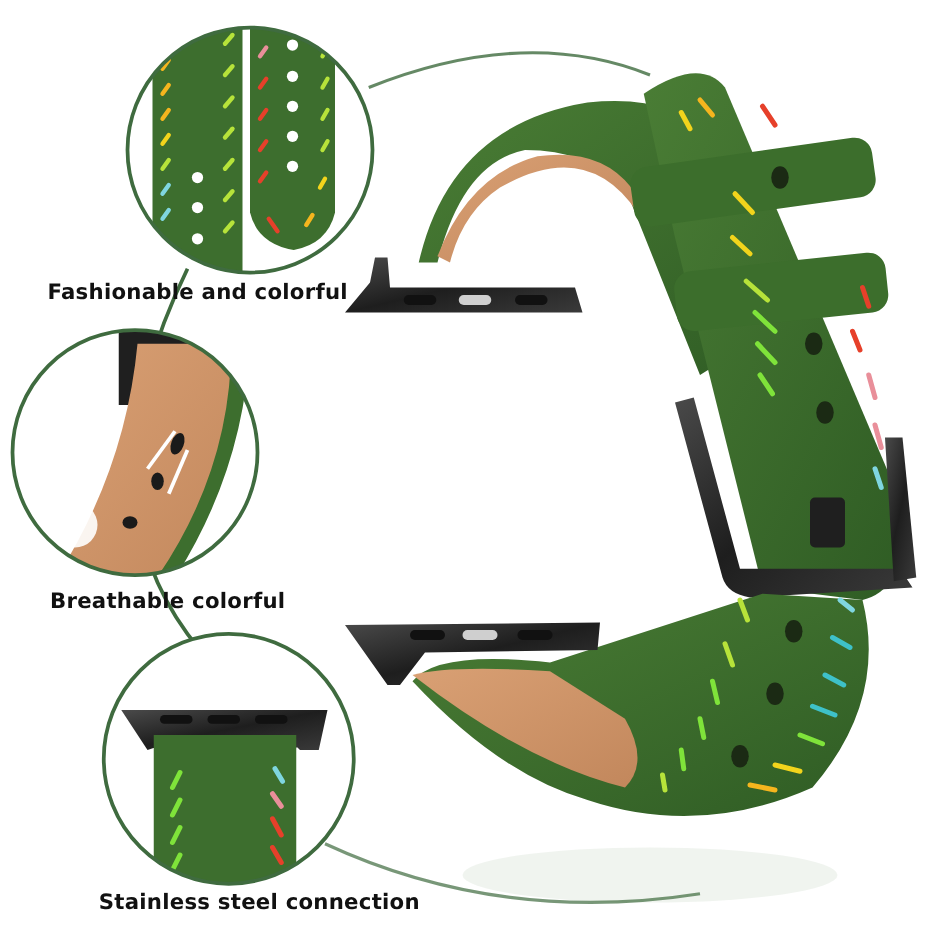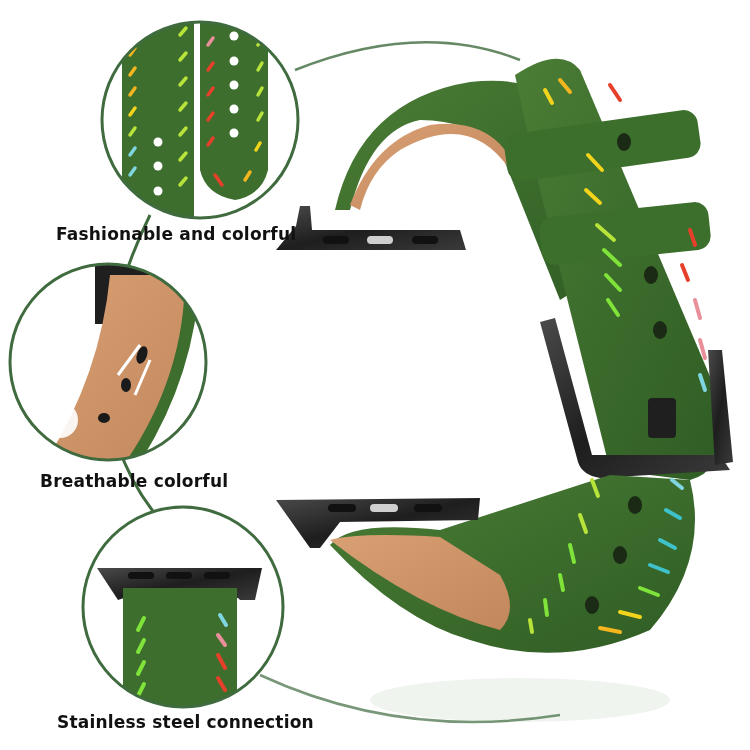"Fashionable and colorful" div.callout-label { left: 56px -> 38px }
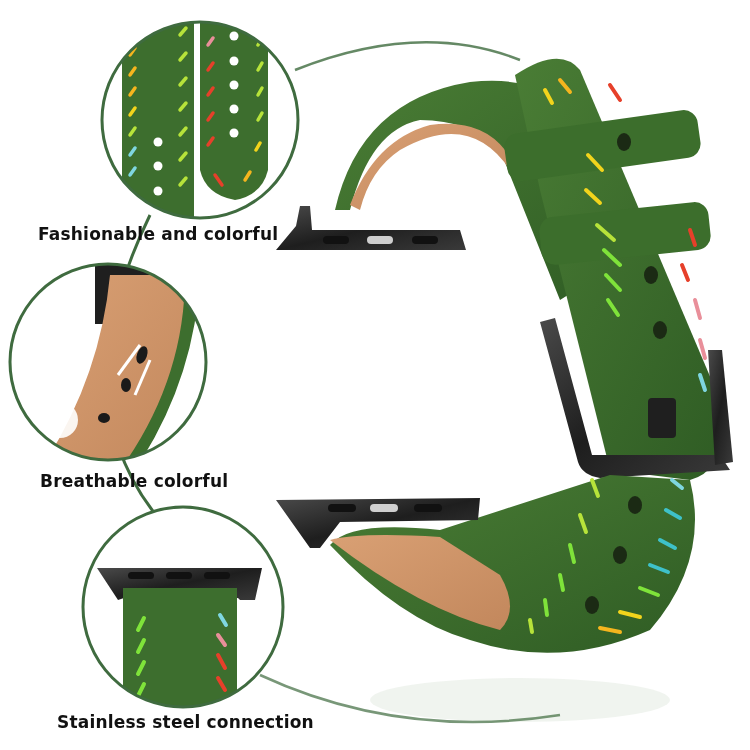"Stainless steel connection" div.callout-label { left: 57px -> 79px }
